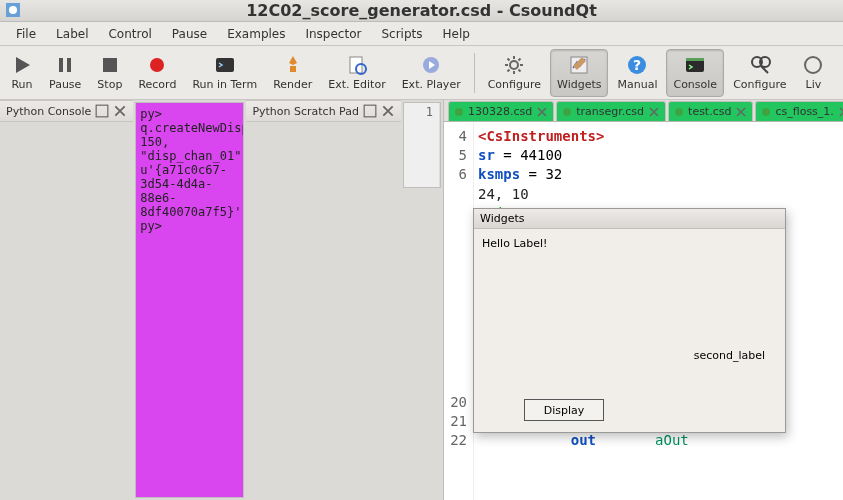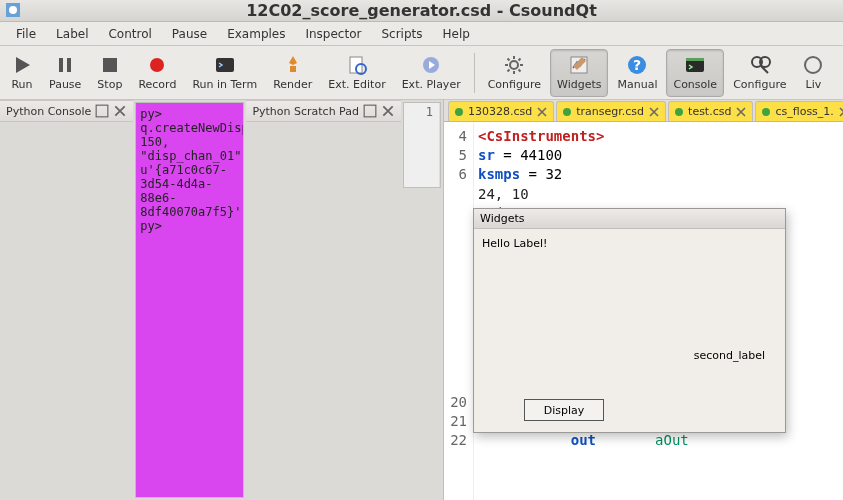"130328.csd" .tab { background: #fde047 -> #22c55e }
